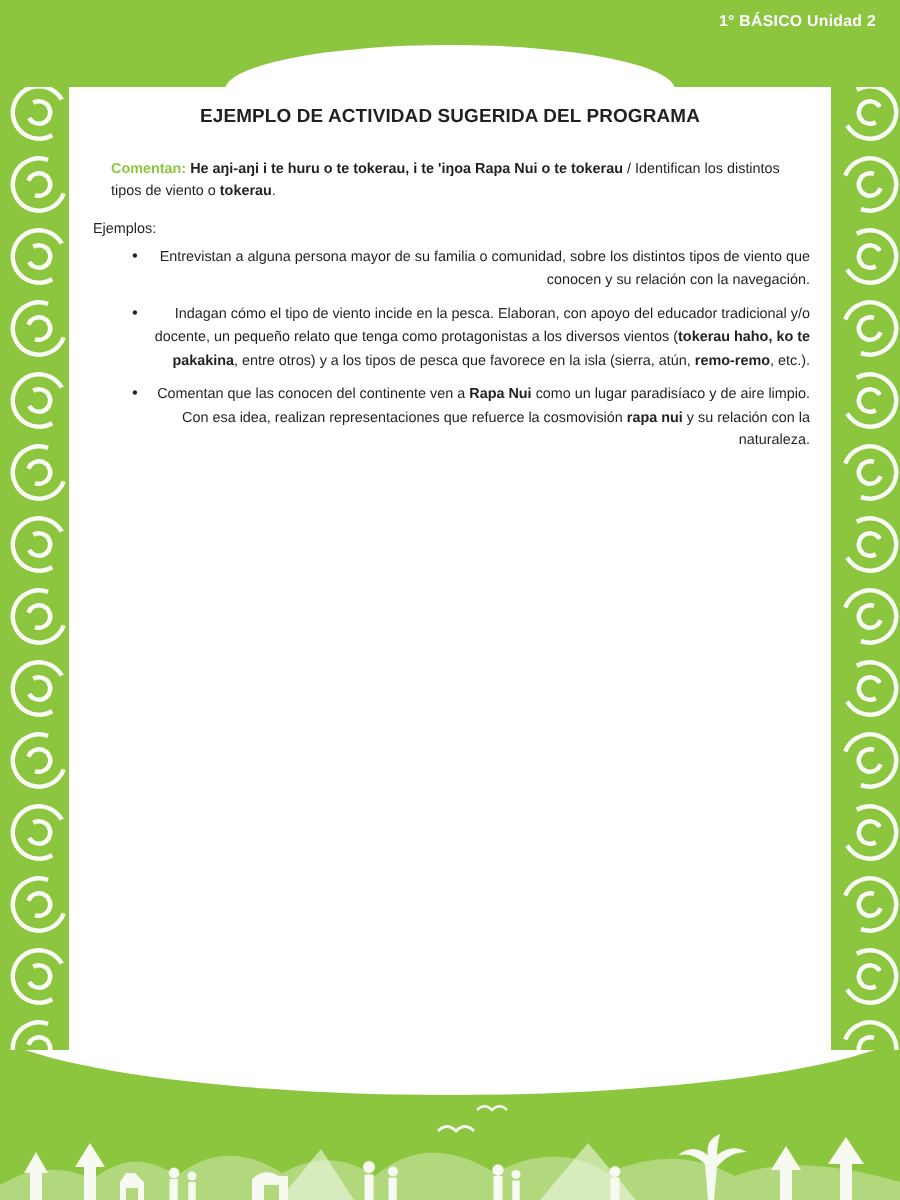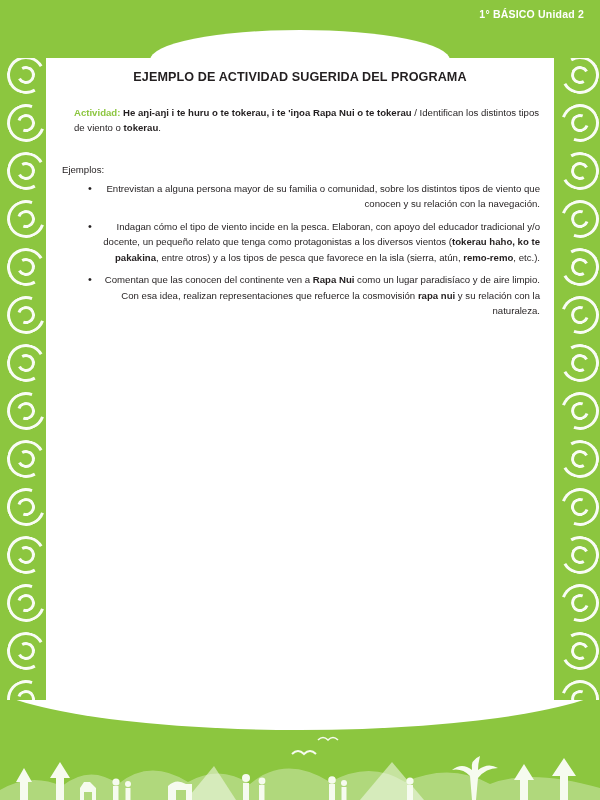"Actividad:" span.lbl { text: Actividad -> Comentan }
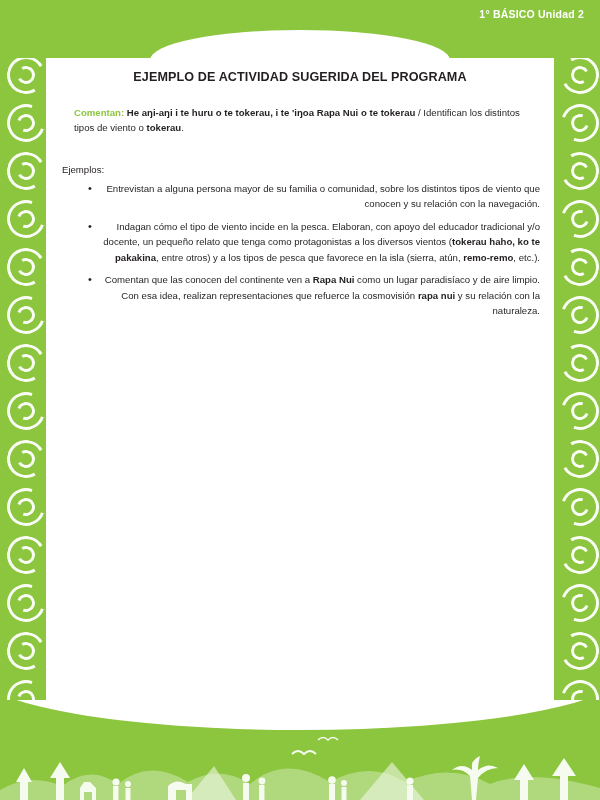"Ejemplos:" .ejemplos-label { margin-top: 28px -> 11px }
